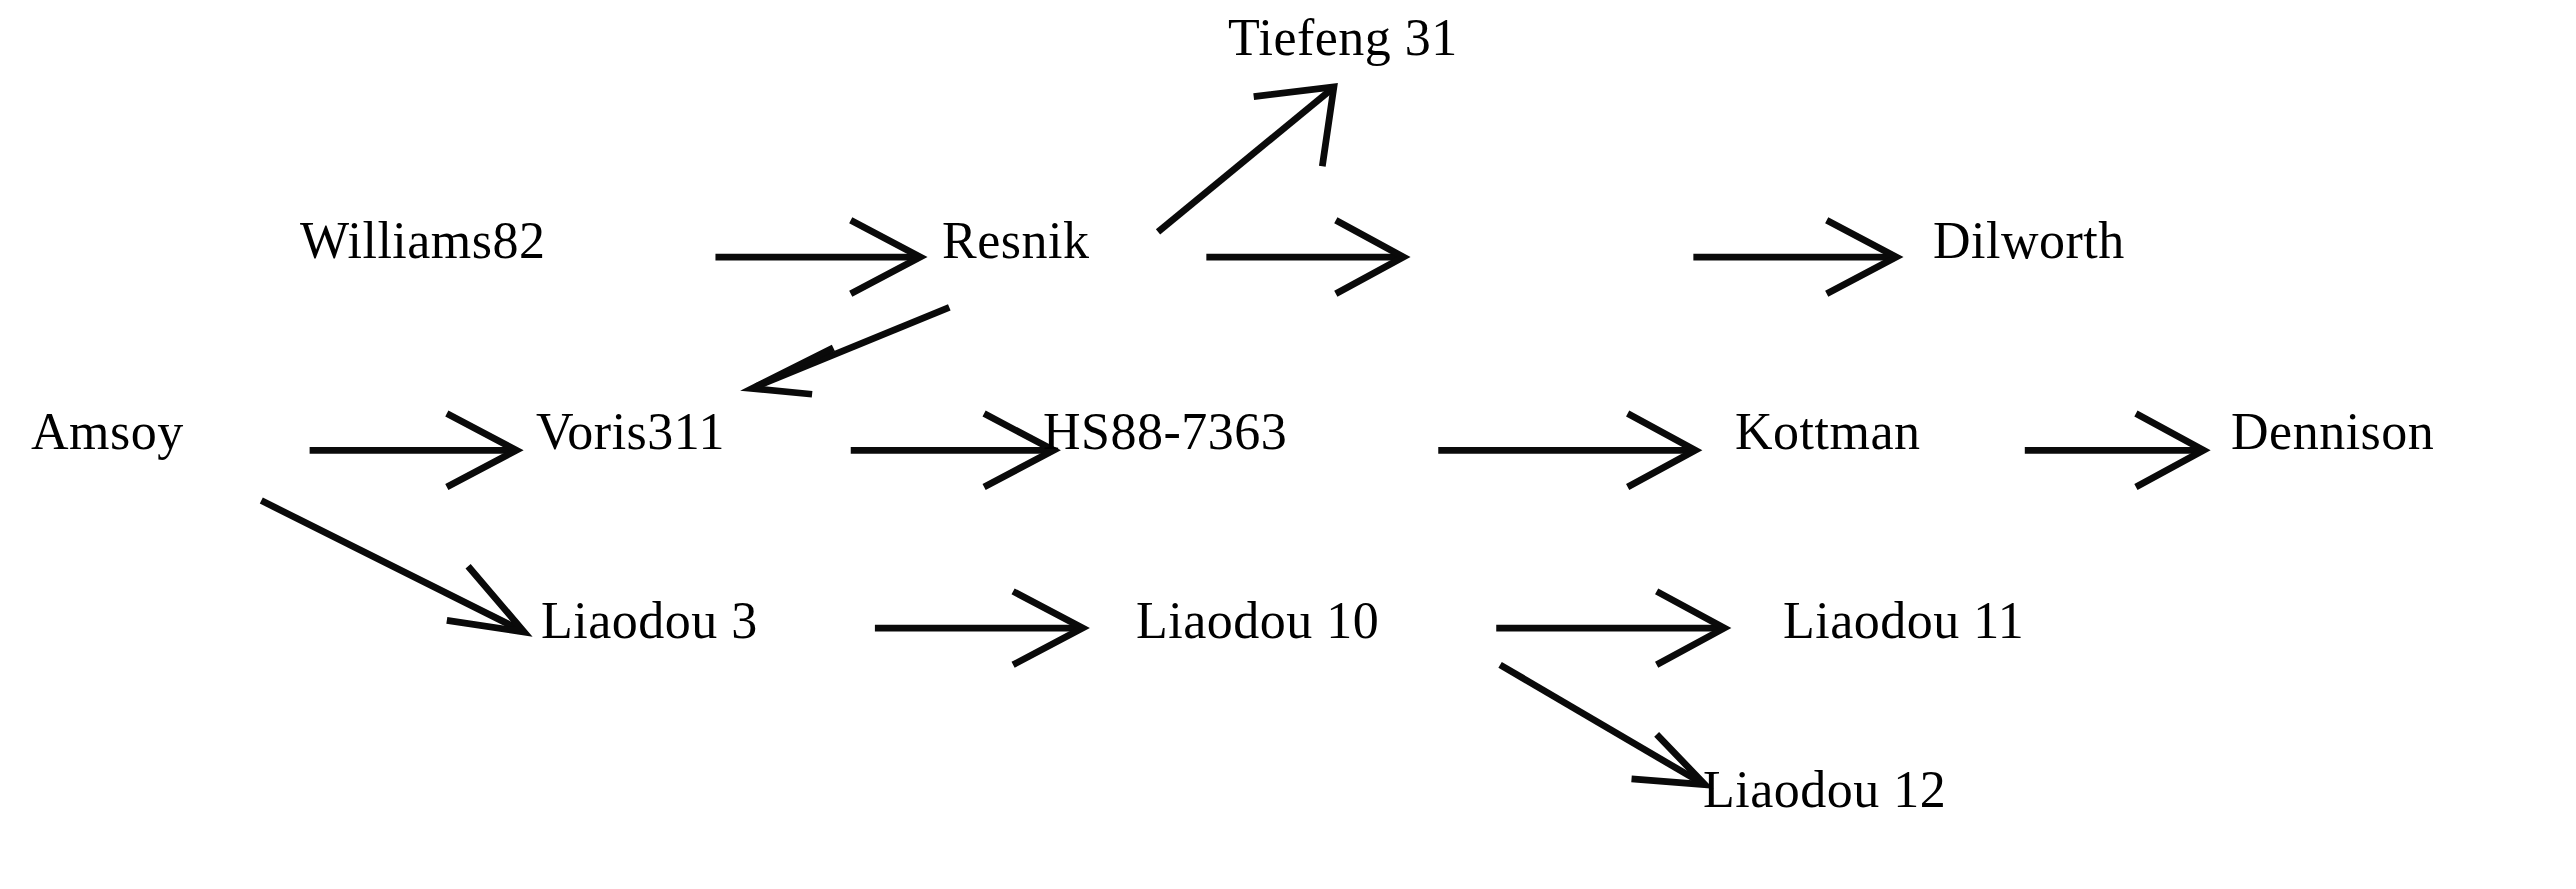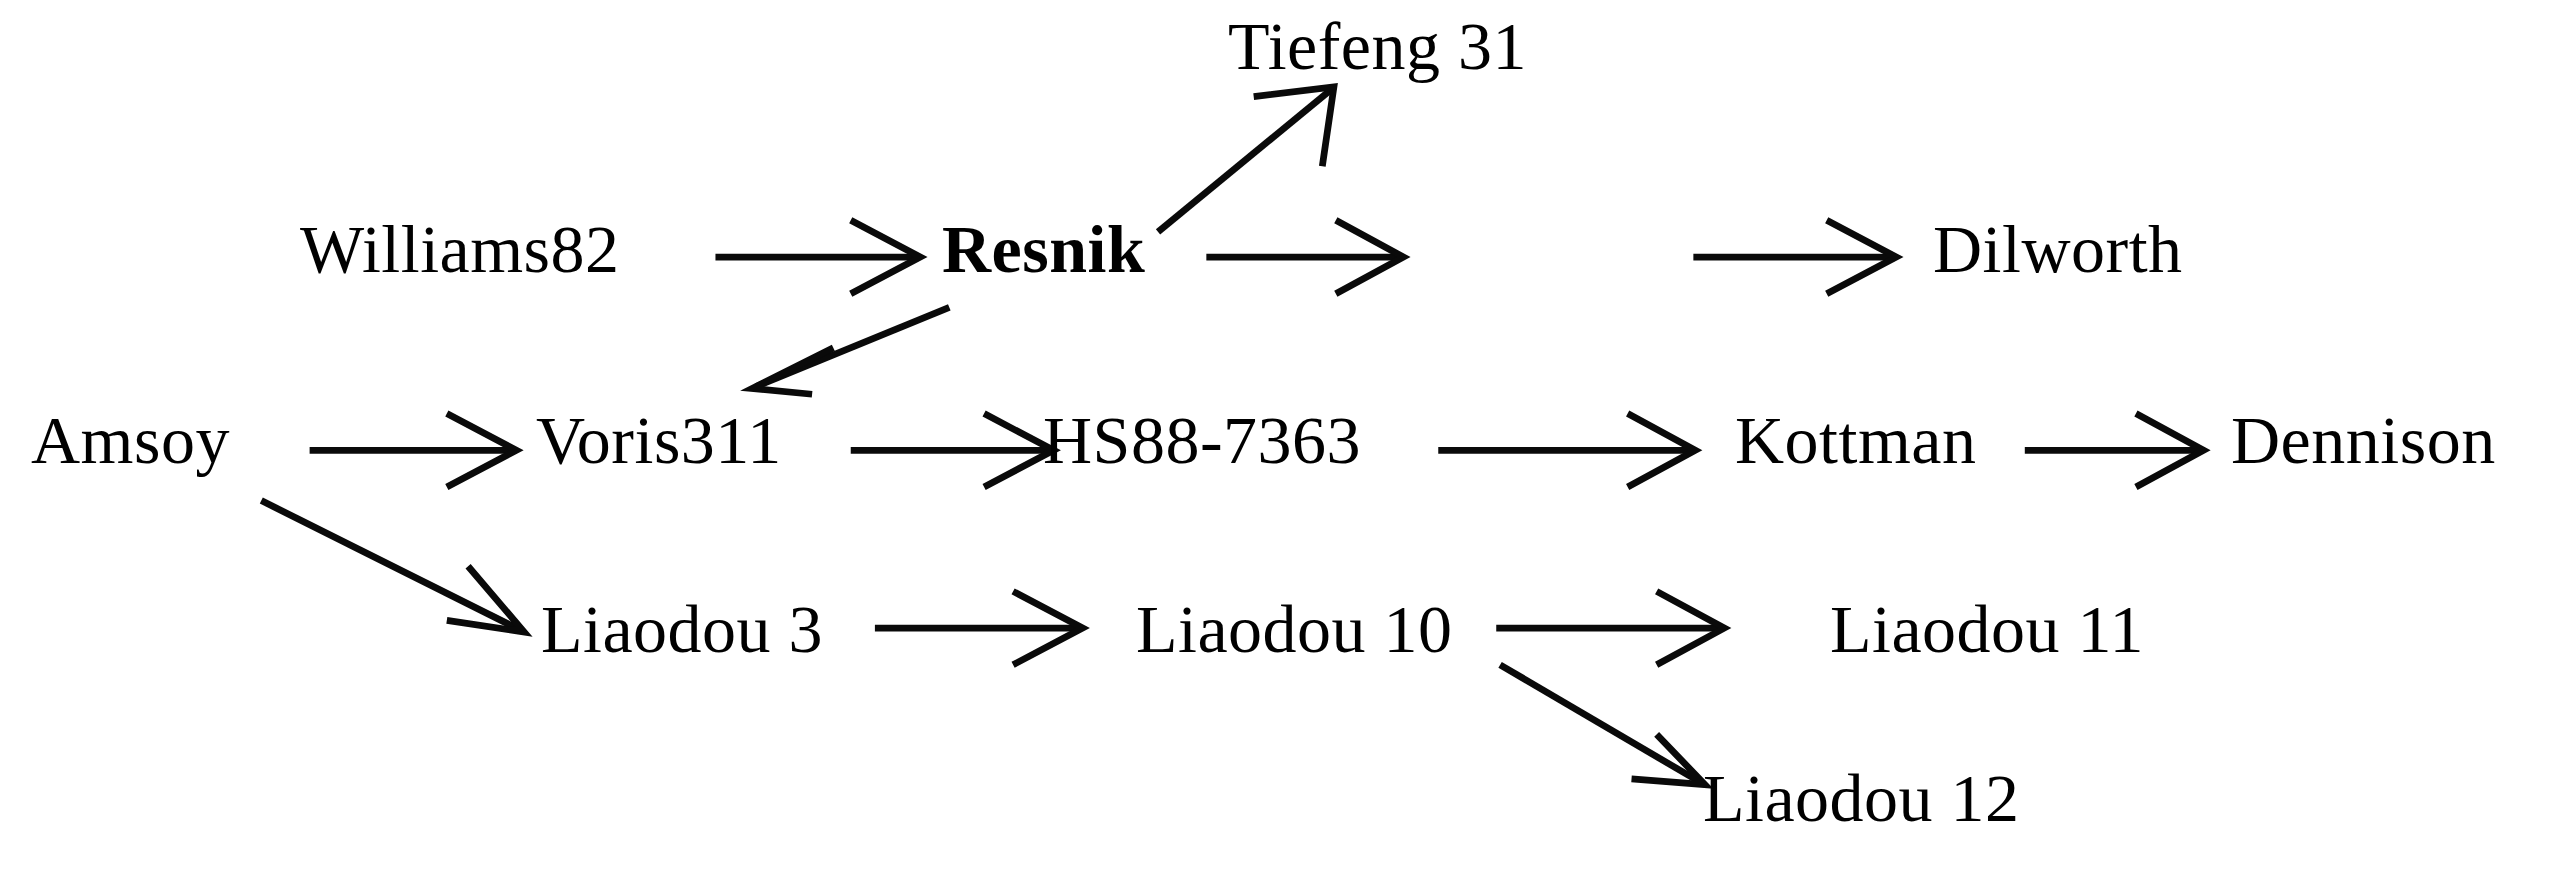"Tiefeng 31" .node { font-size: 68px -> 52px }
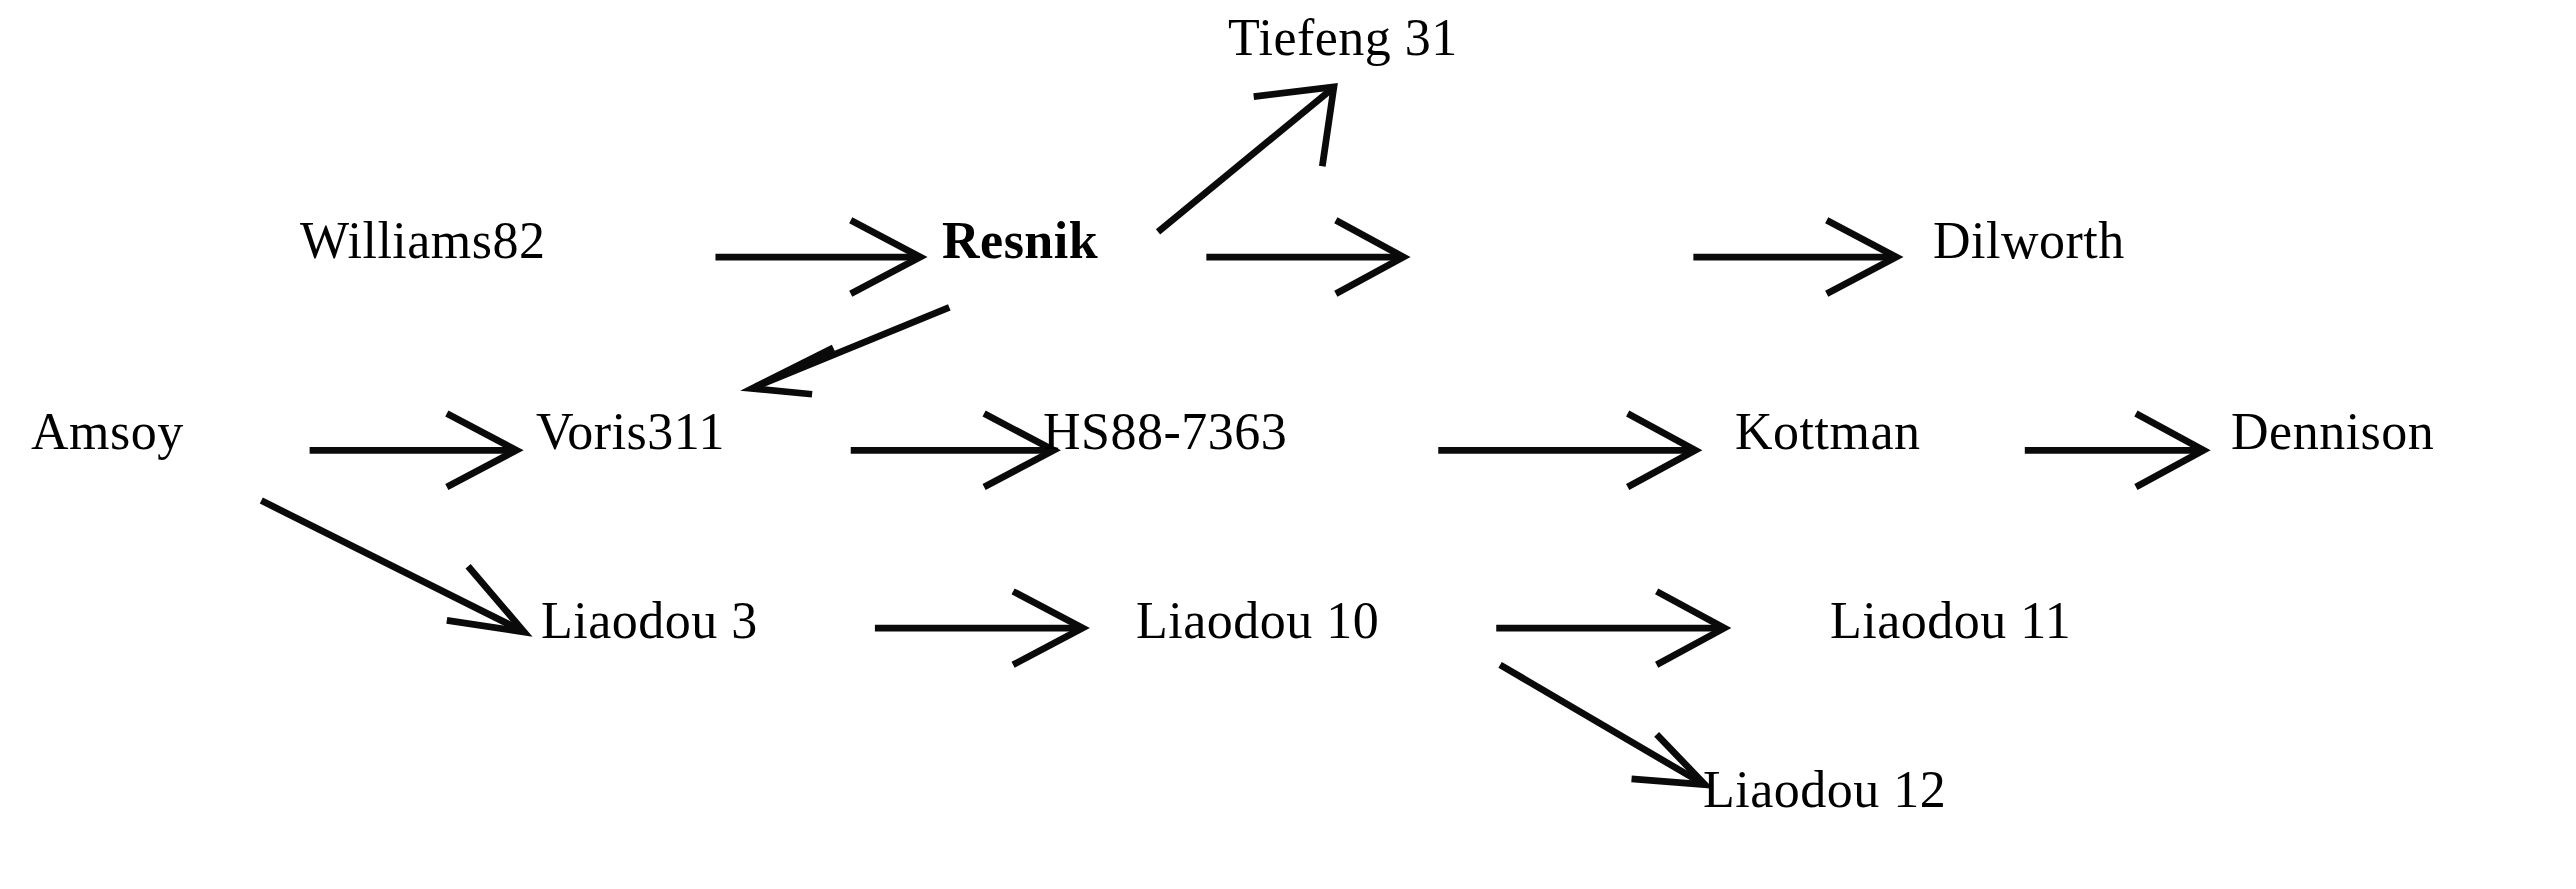"Resnik" div.node { font-weight: bold -> none }
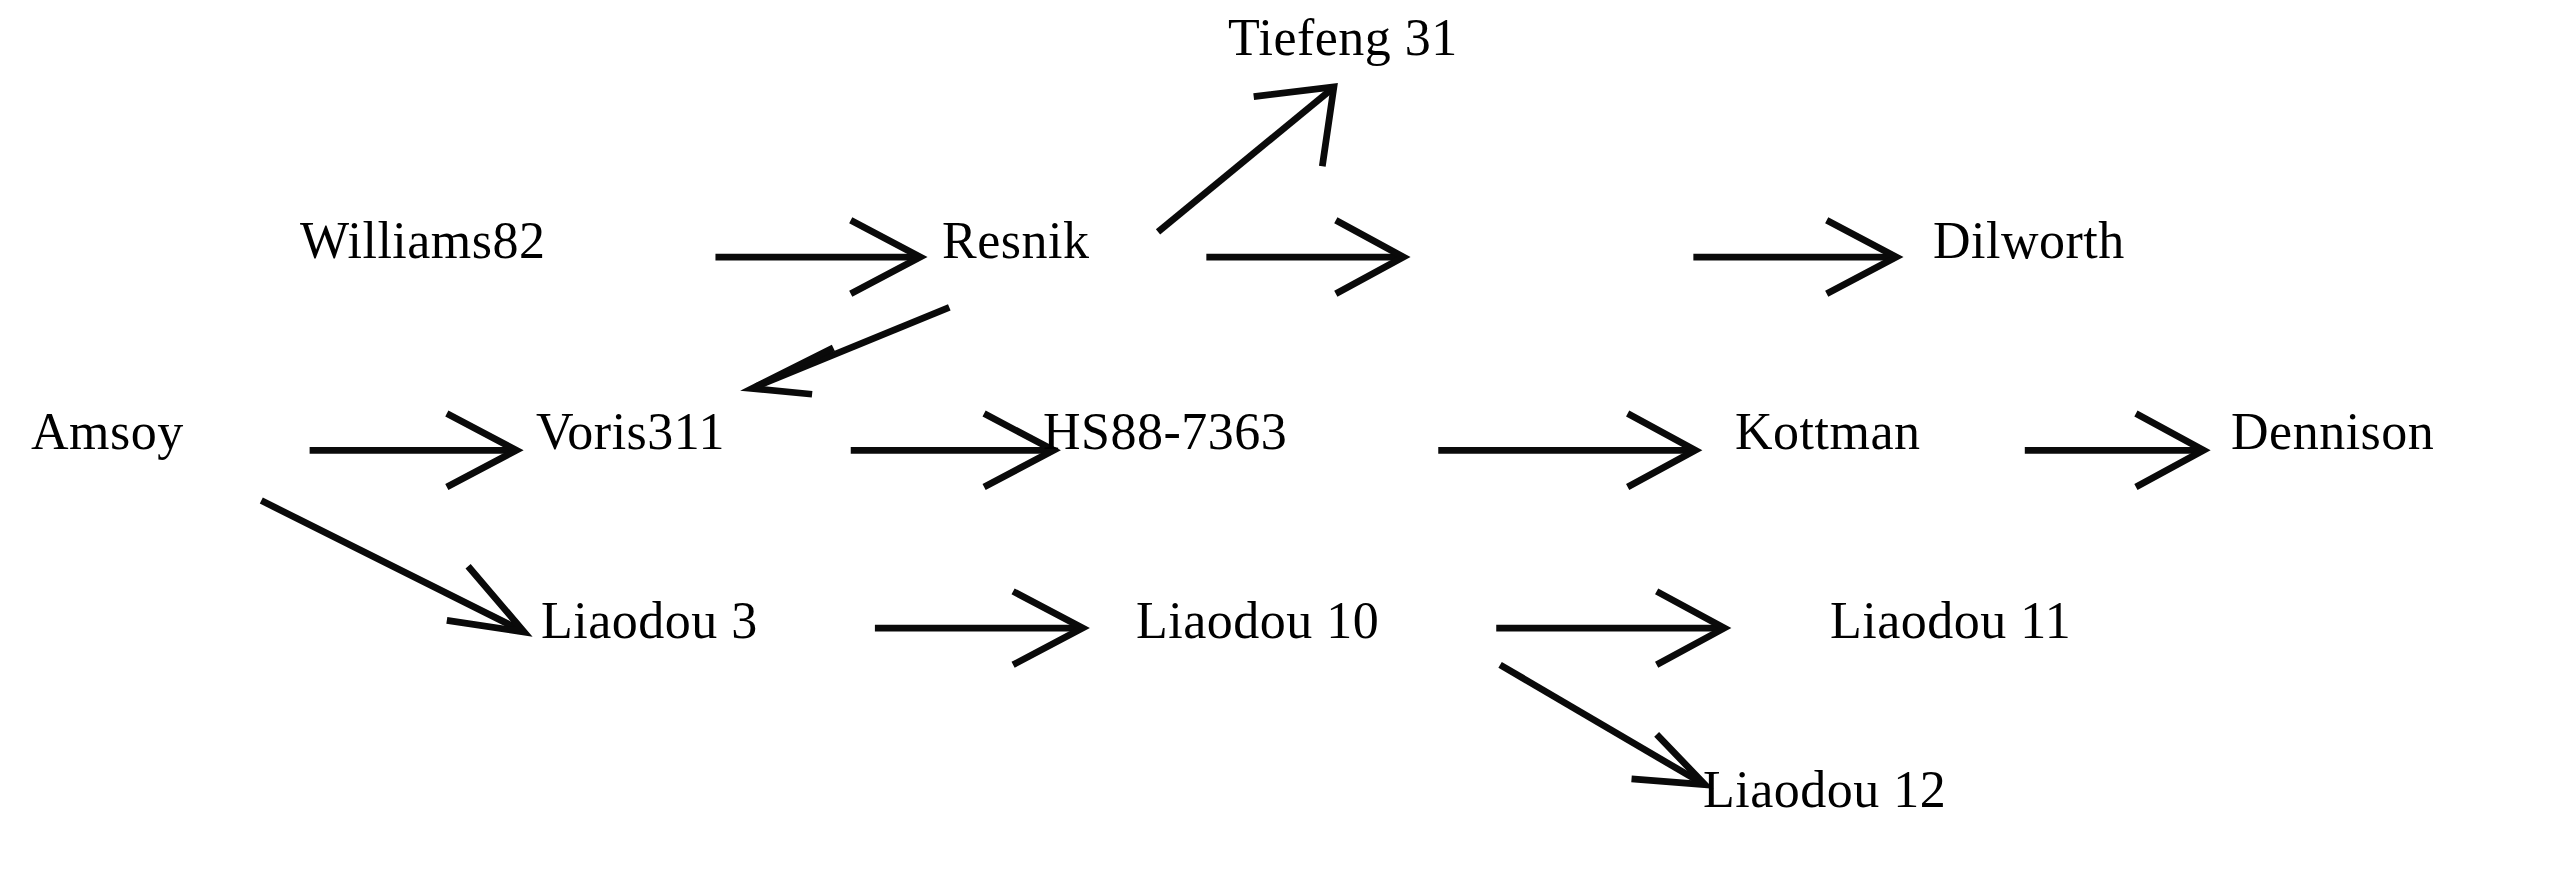"Liaodou 11" div.node { margin-left: 47px -> none }
